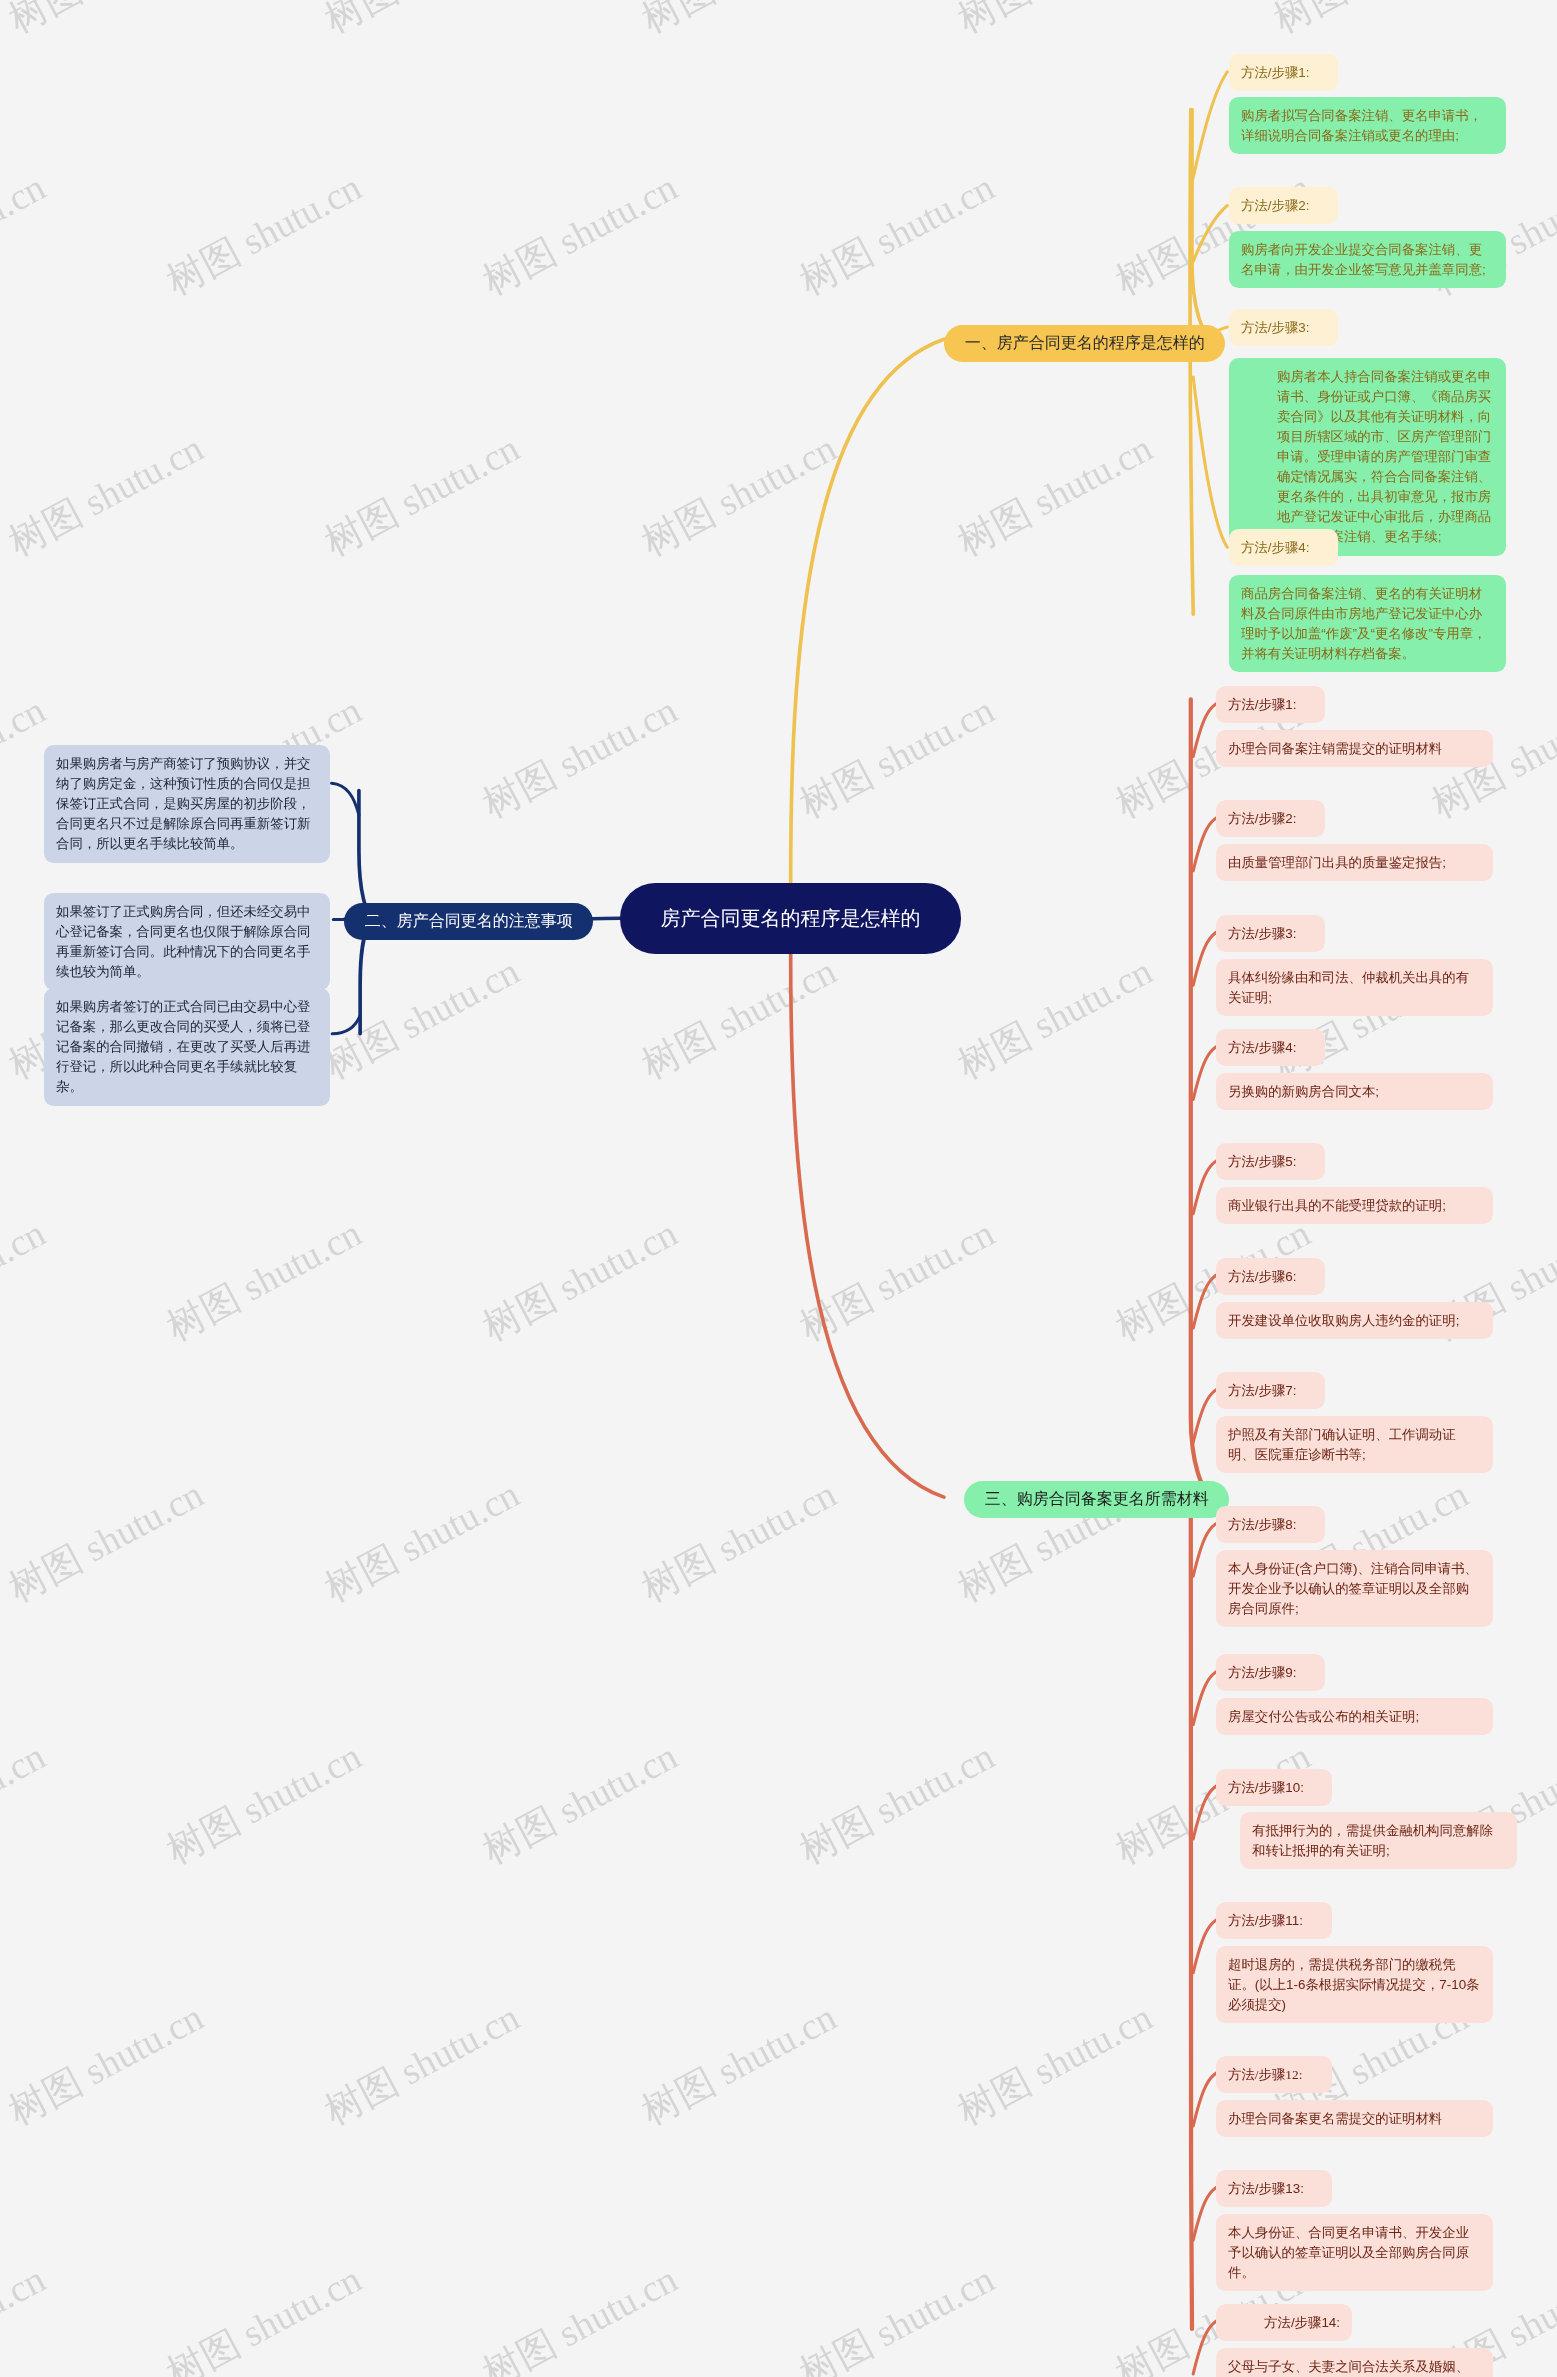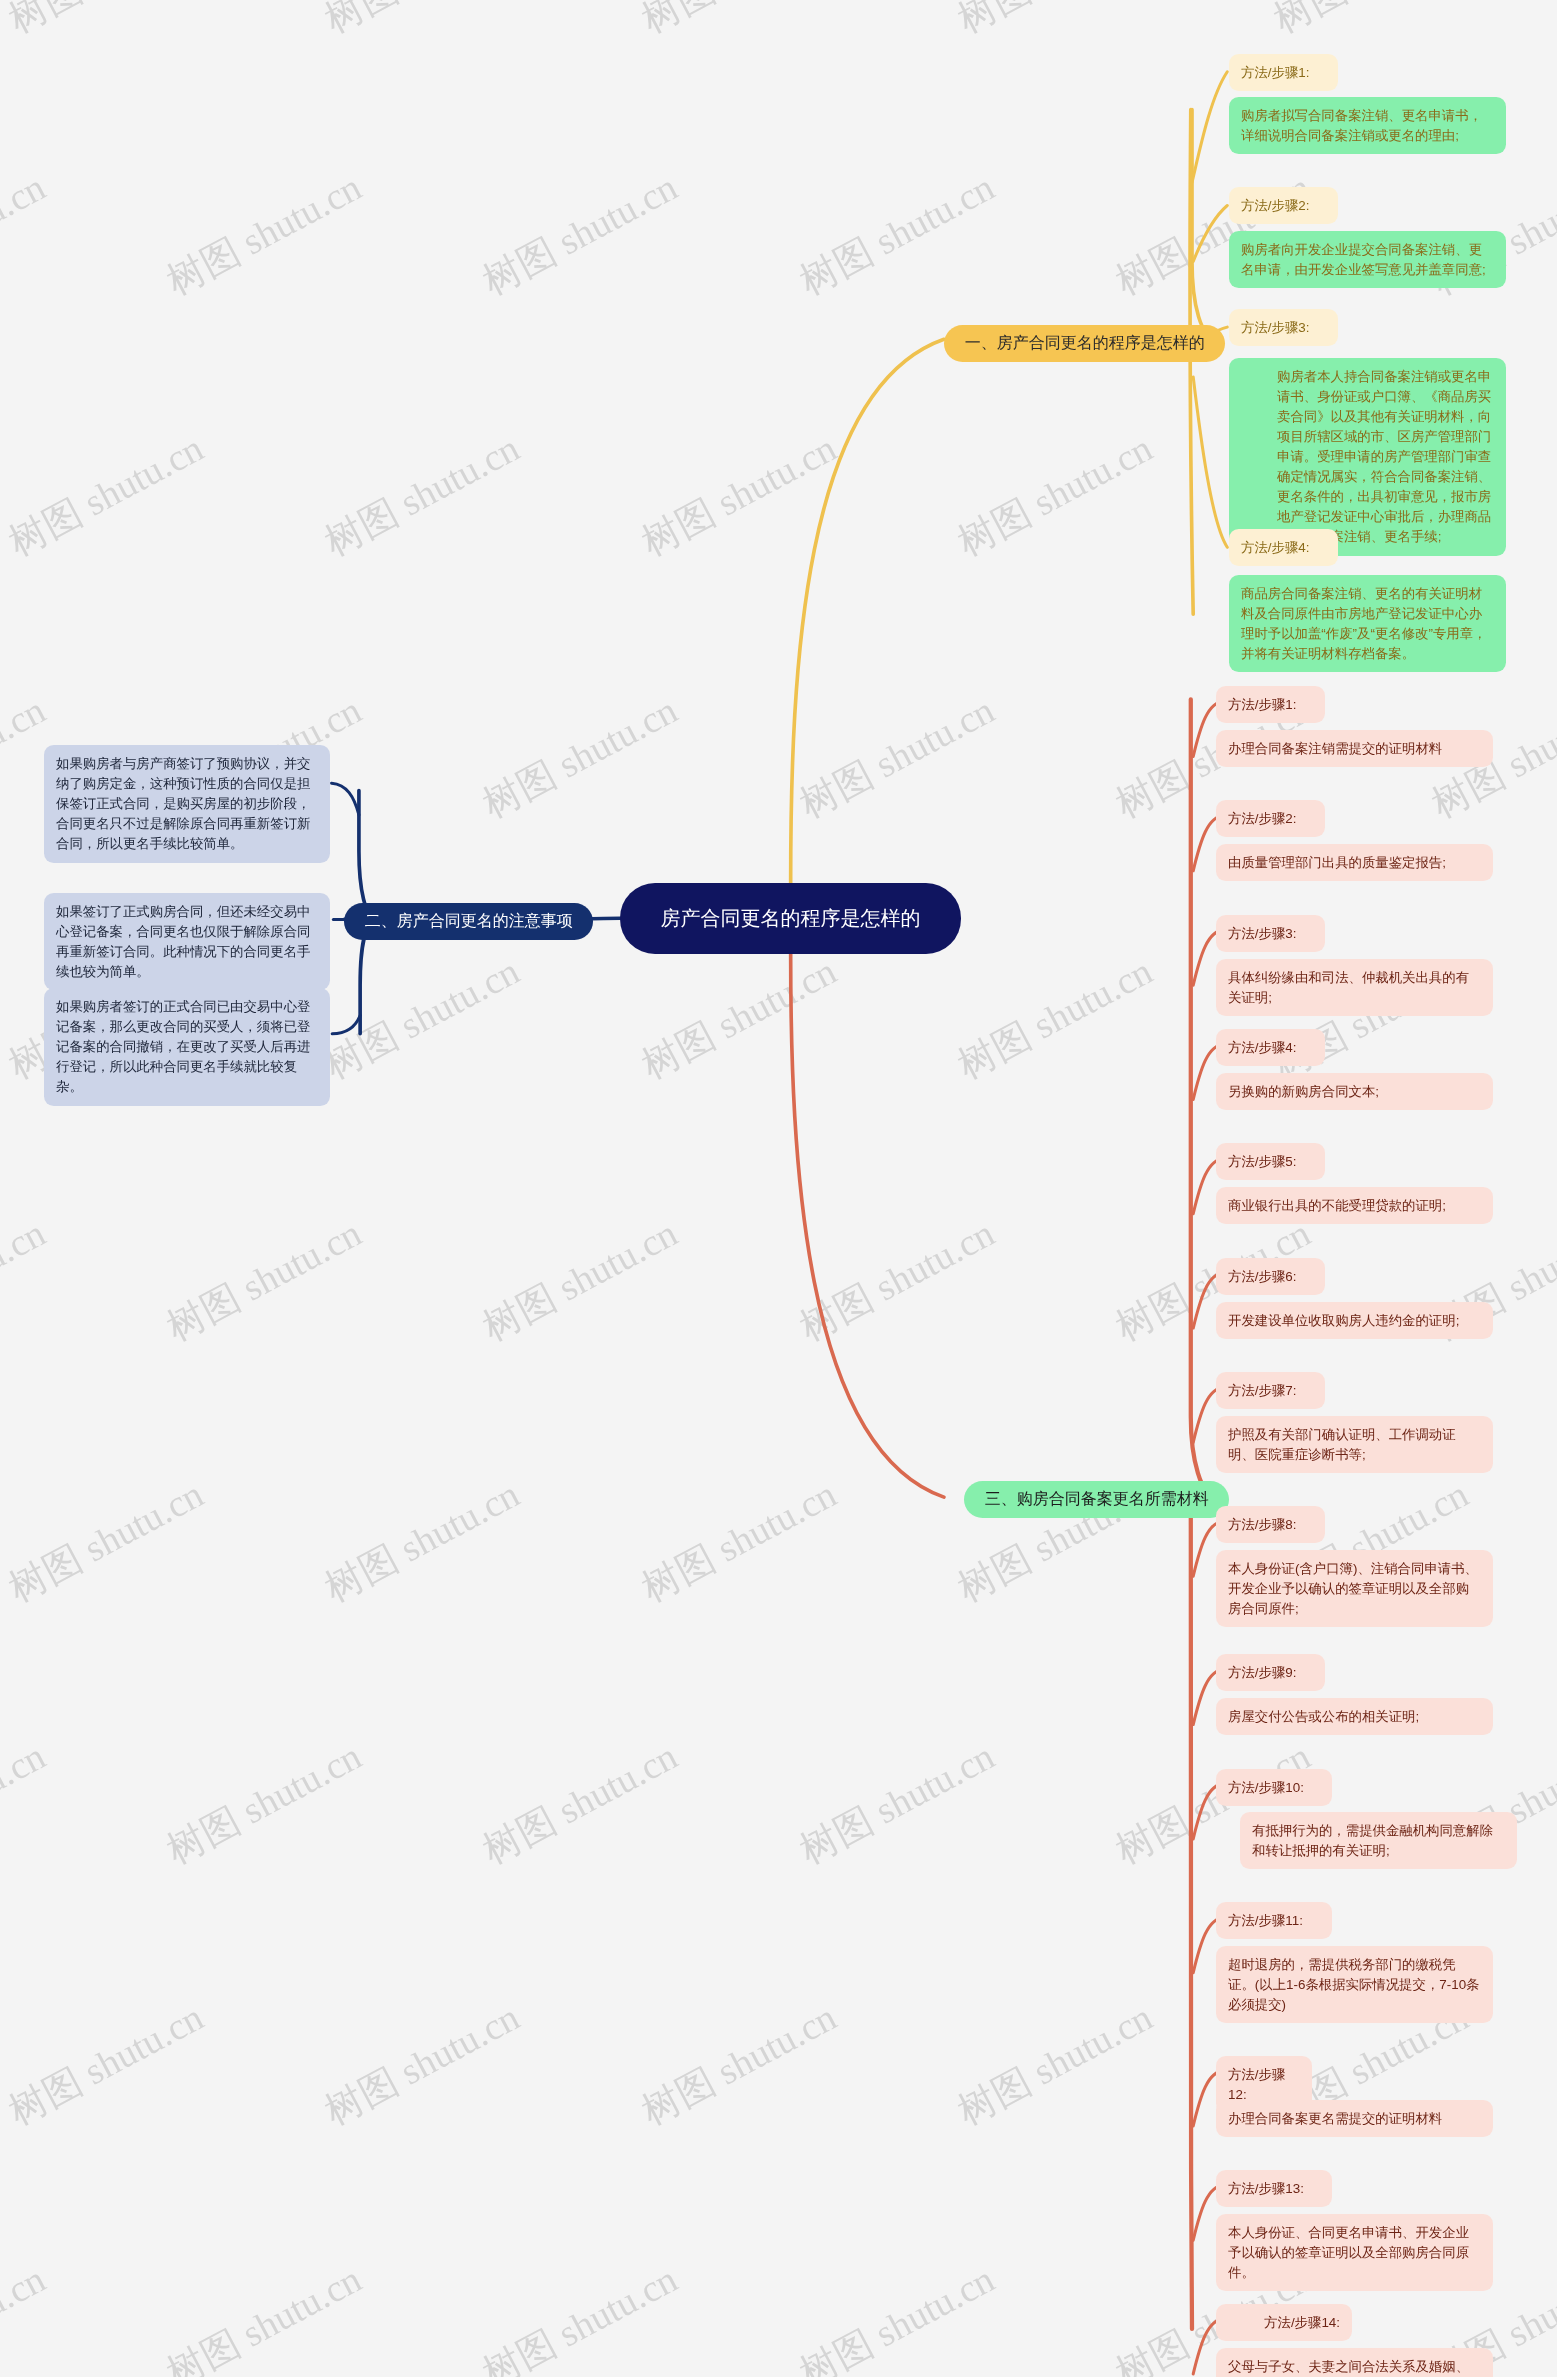"方法/步骤12:" div.node { font-family: none -> Liberation Serif, serif; width: 96px -> 116px }
